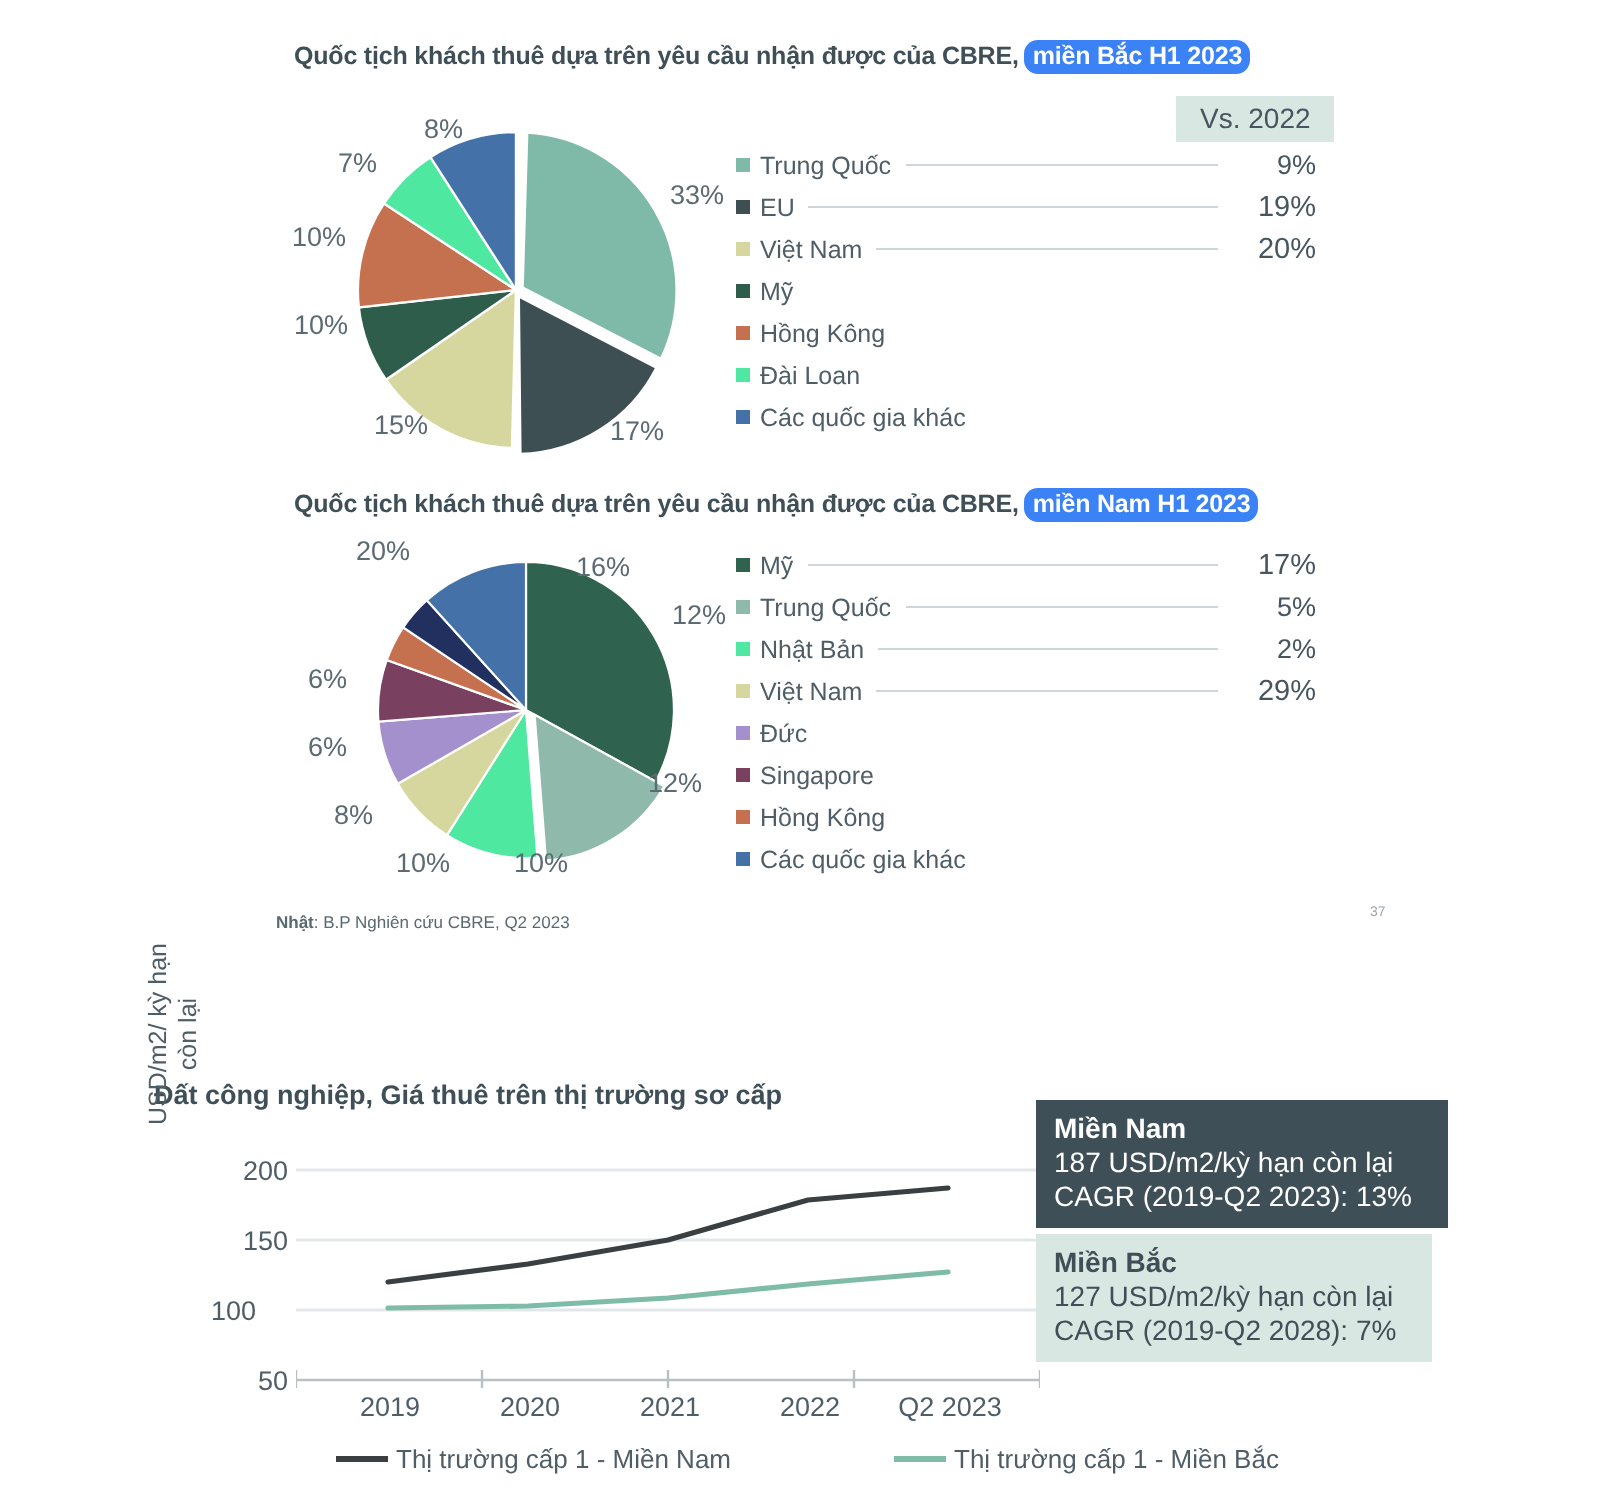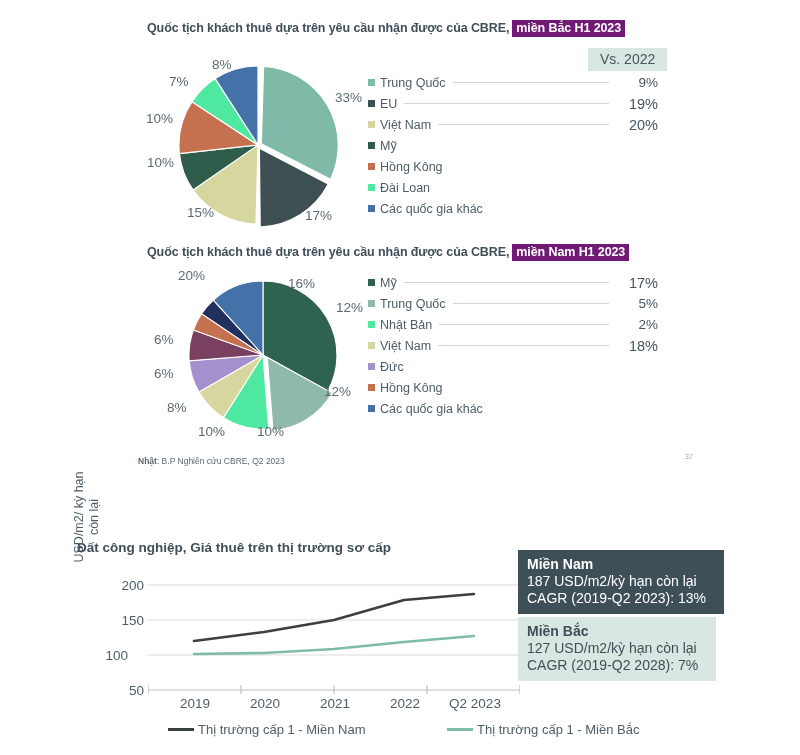"miền Bắc H1 2023" .title-hl { background: #701a75 -> #3b82f6; border-radius: none -> 7px }
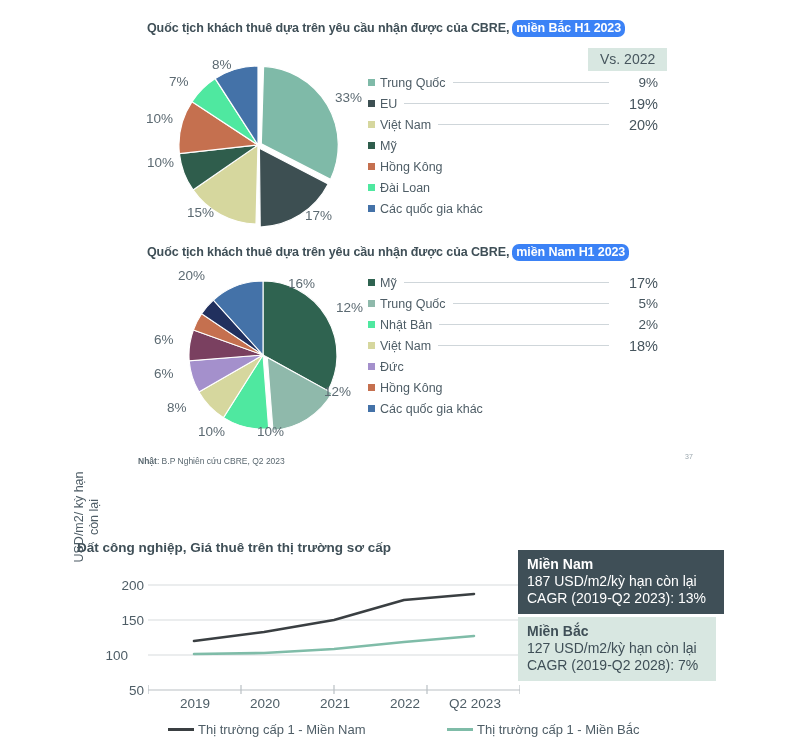"18%" span.legend-val { text: 18% -> 29% }
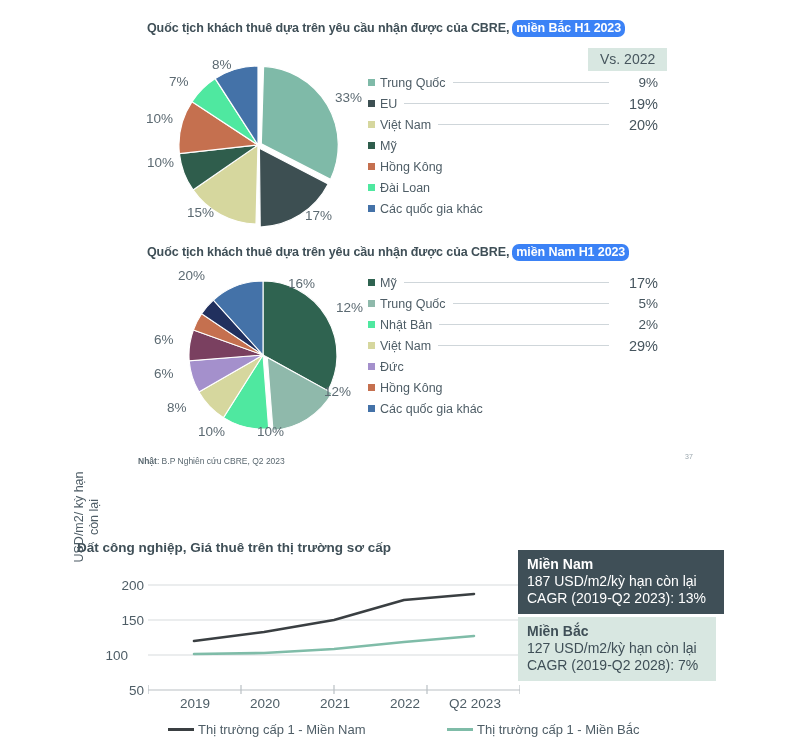"Singapore" div.legend-row { html: none -> <div> <span></span> <span>Singapore</span> <span></span> <span></span> </div> }
